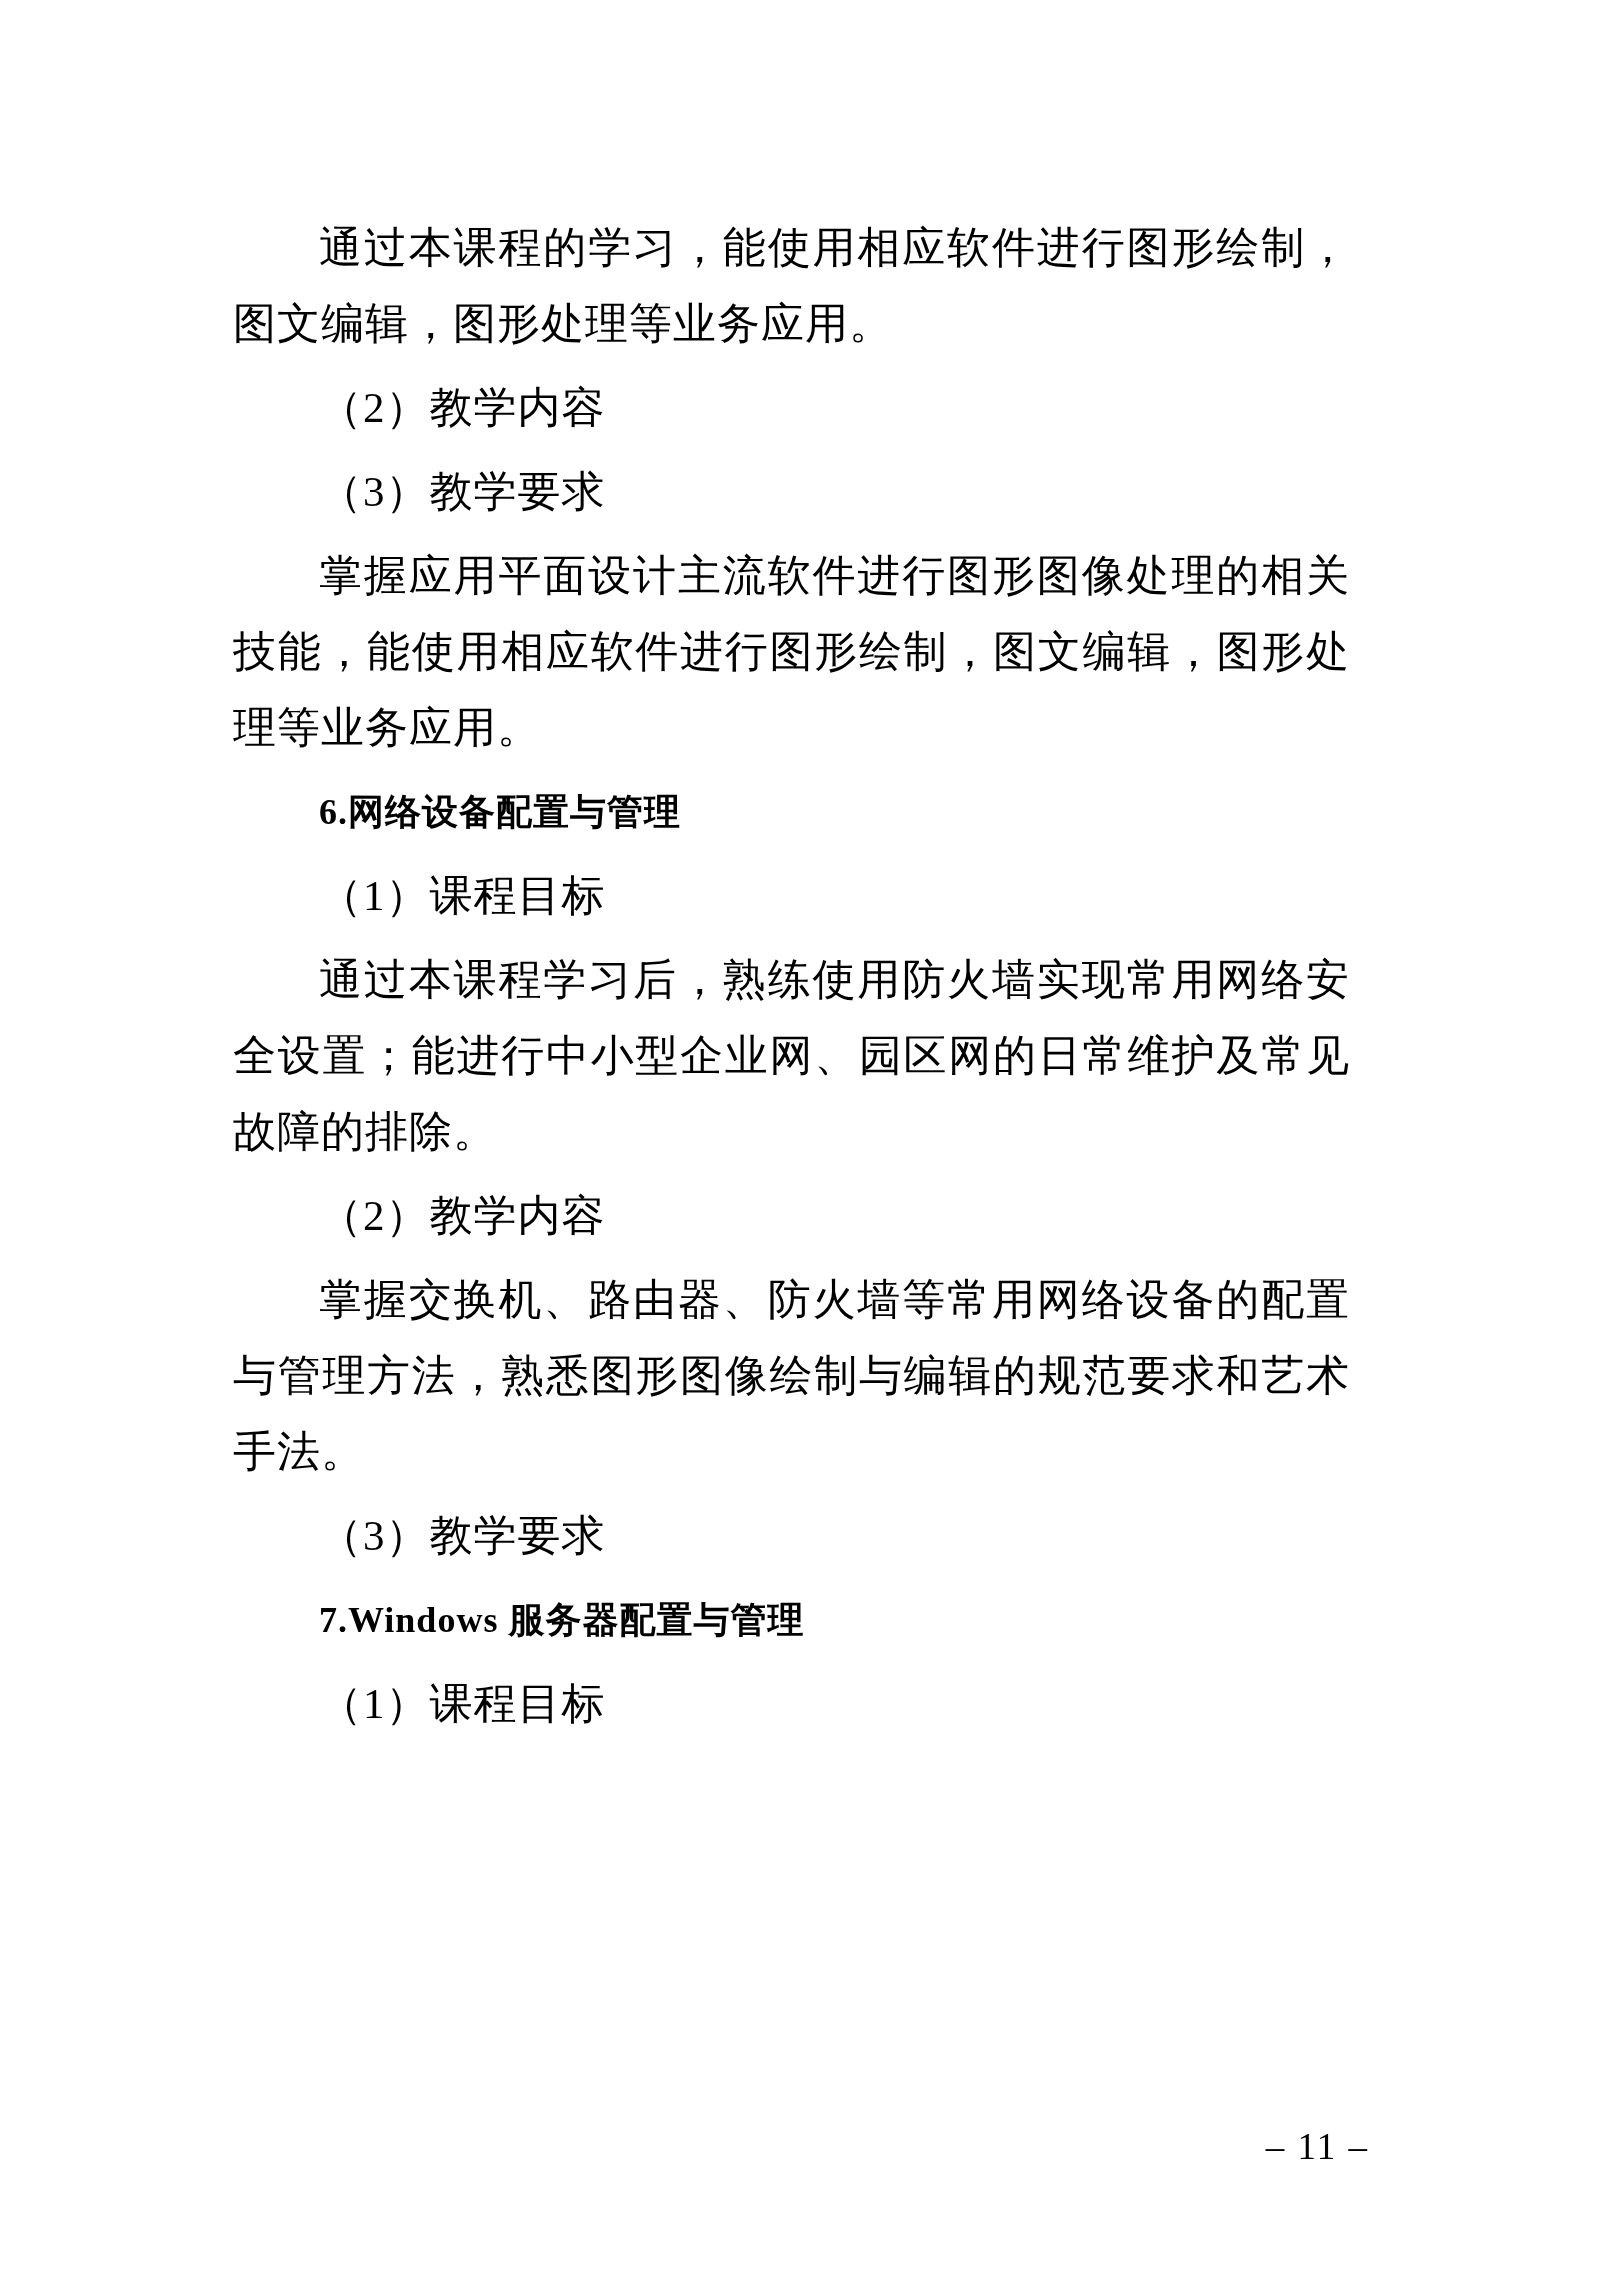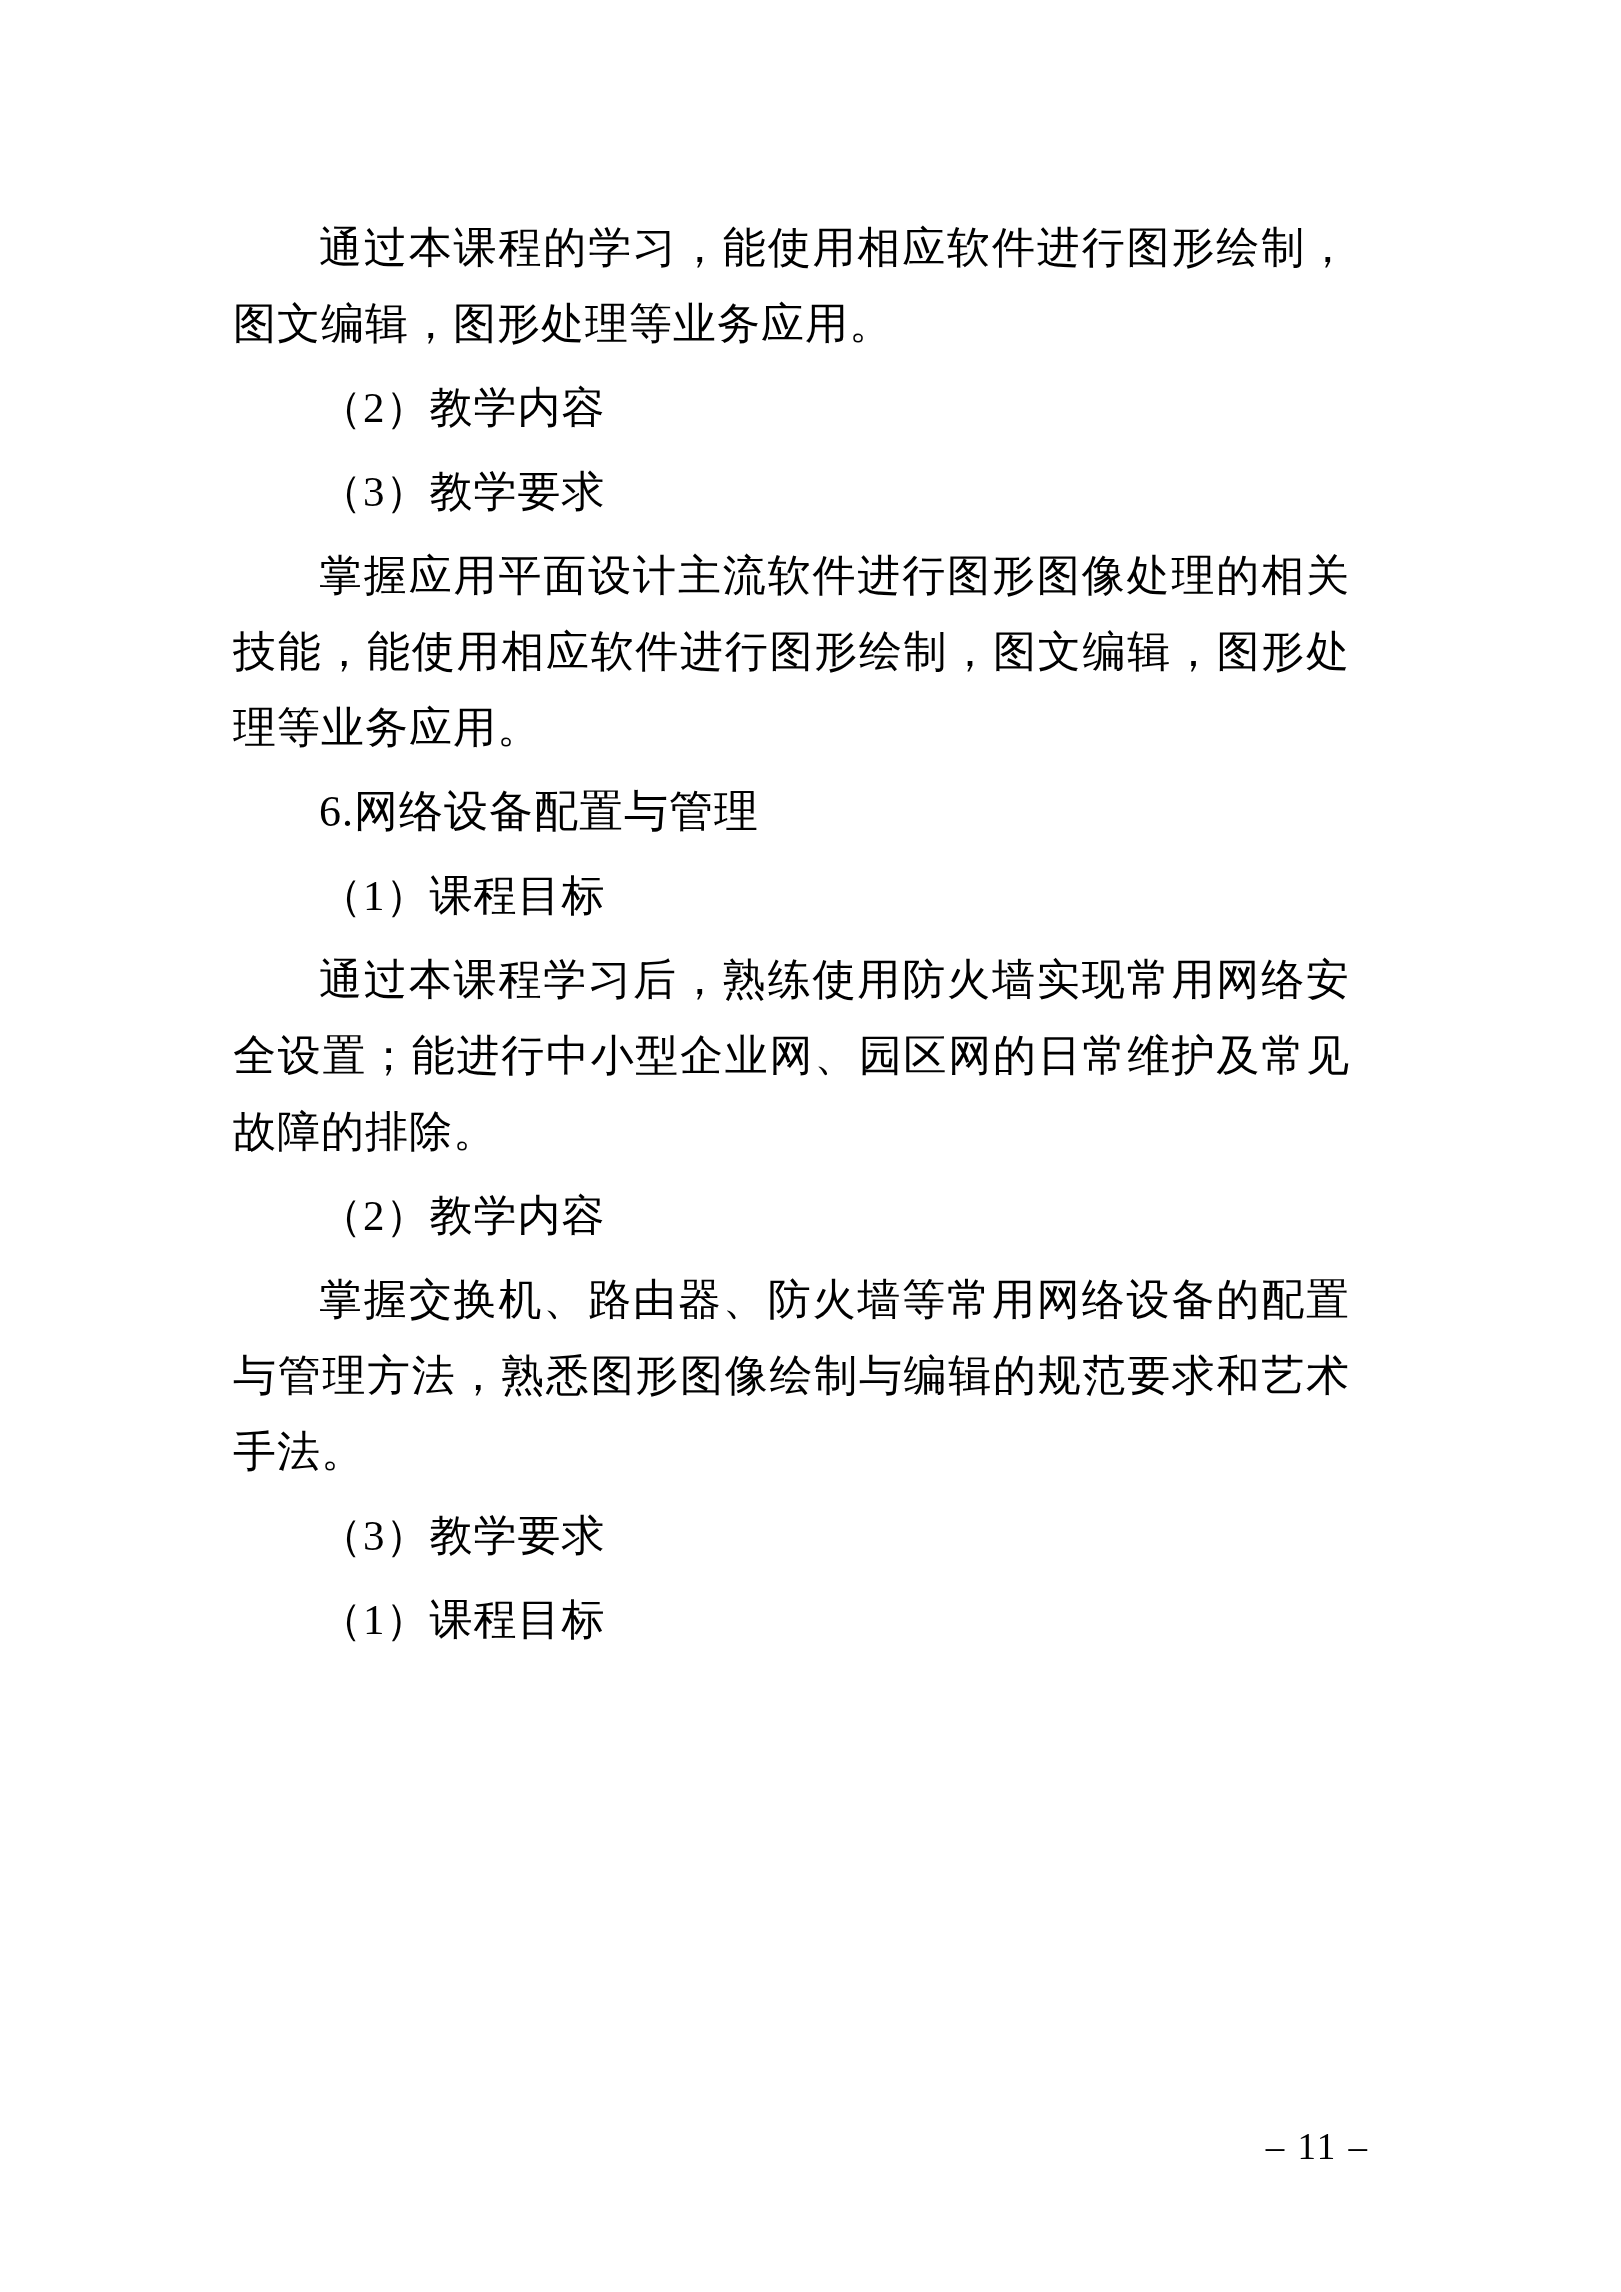"6.网络设备配置与管理" .para.heading { font-size: 44px -> 36px; font-weight: 400 -> 700 }
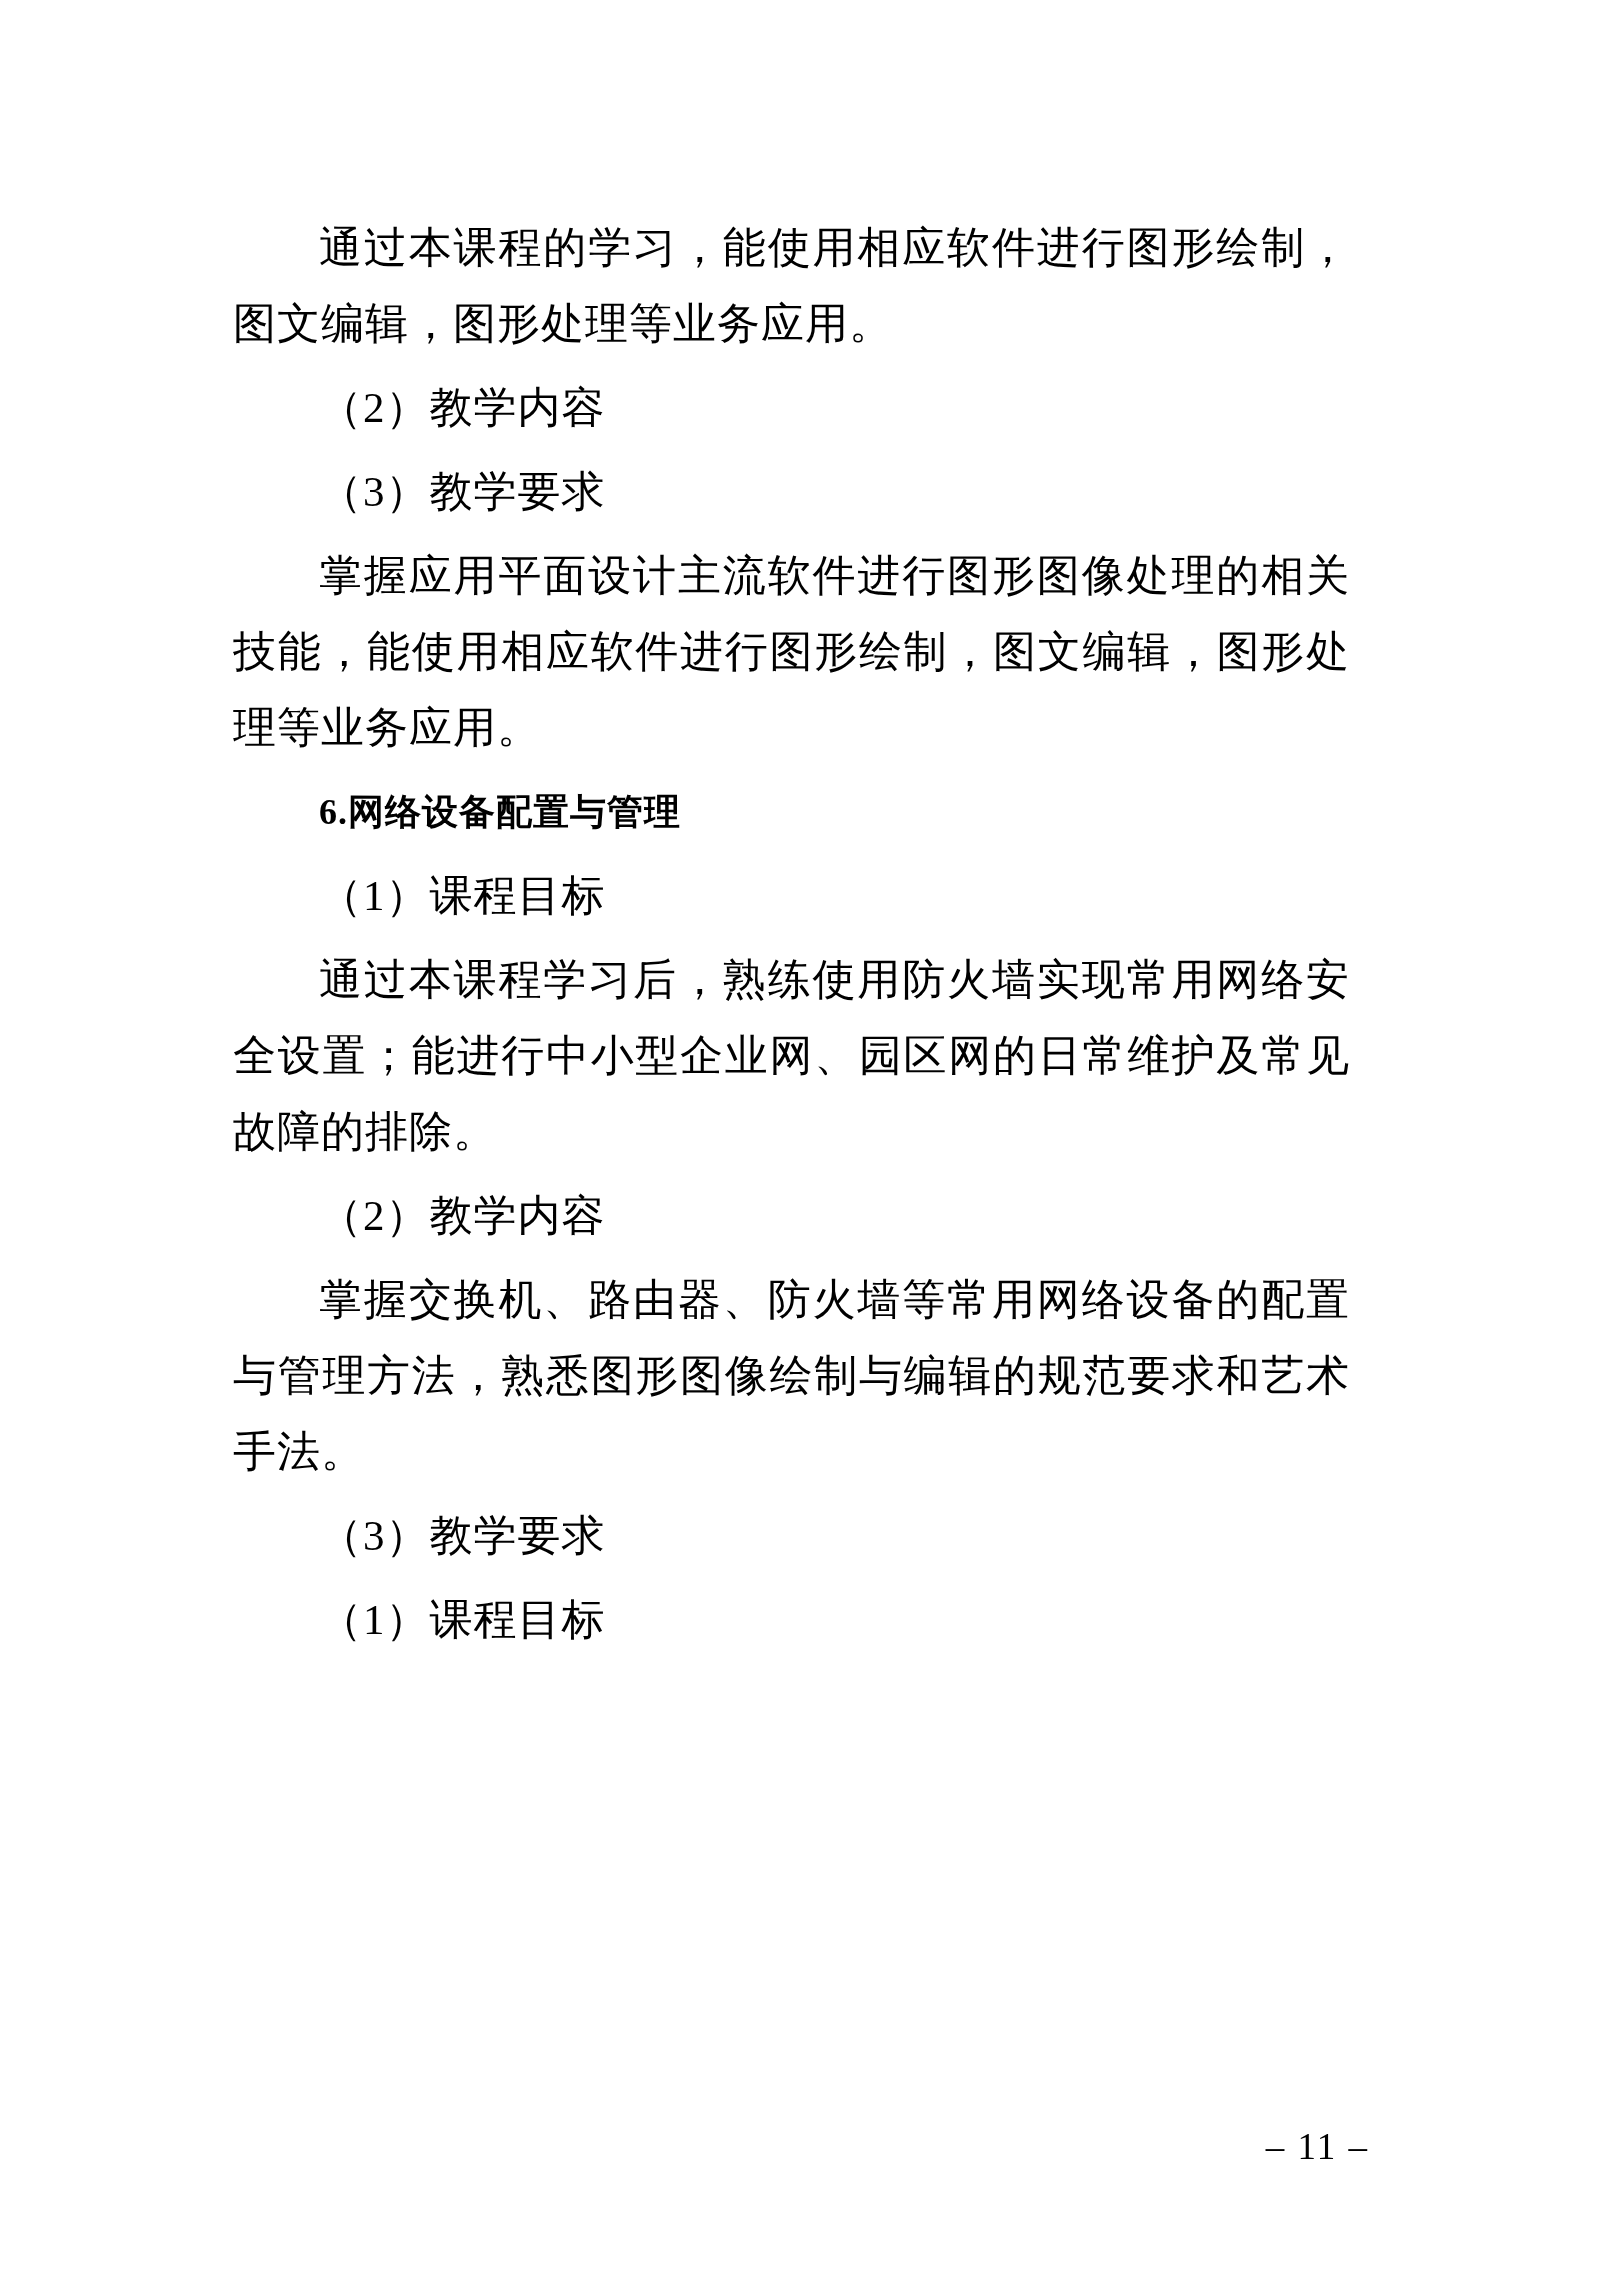"7.Windows 服务器配置与管理" p.para { html: none -> <p>7.Windows 服务器配置与管理</p> }
